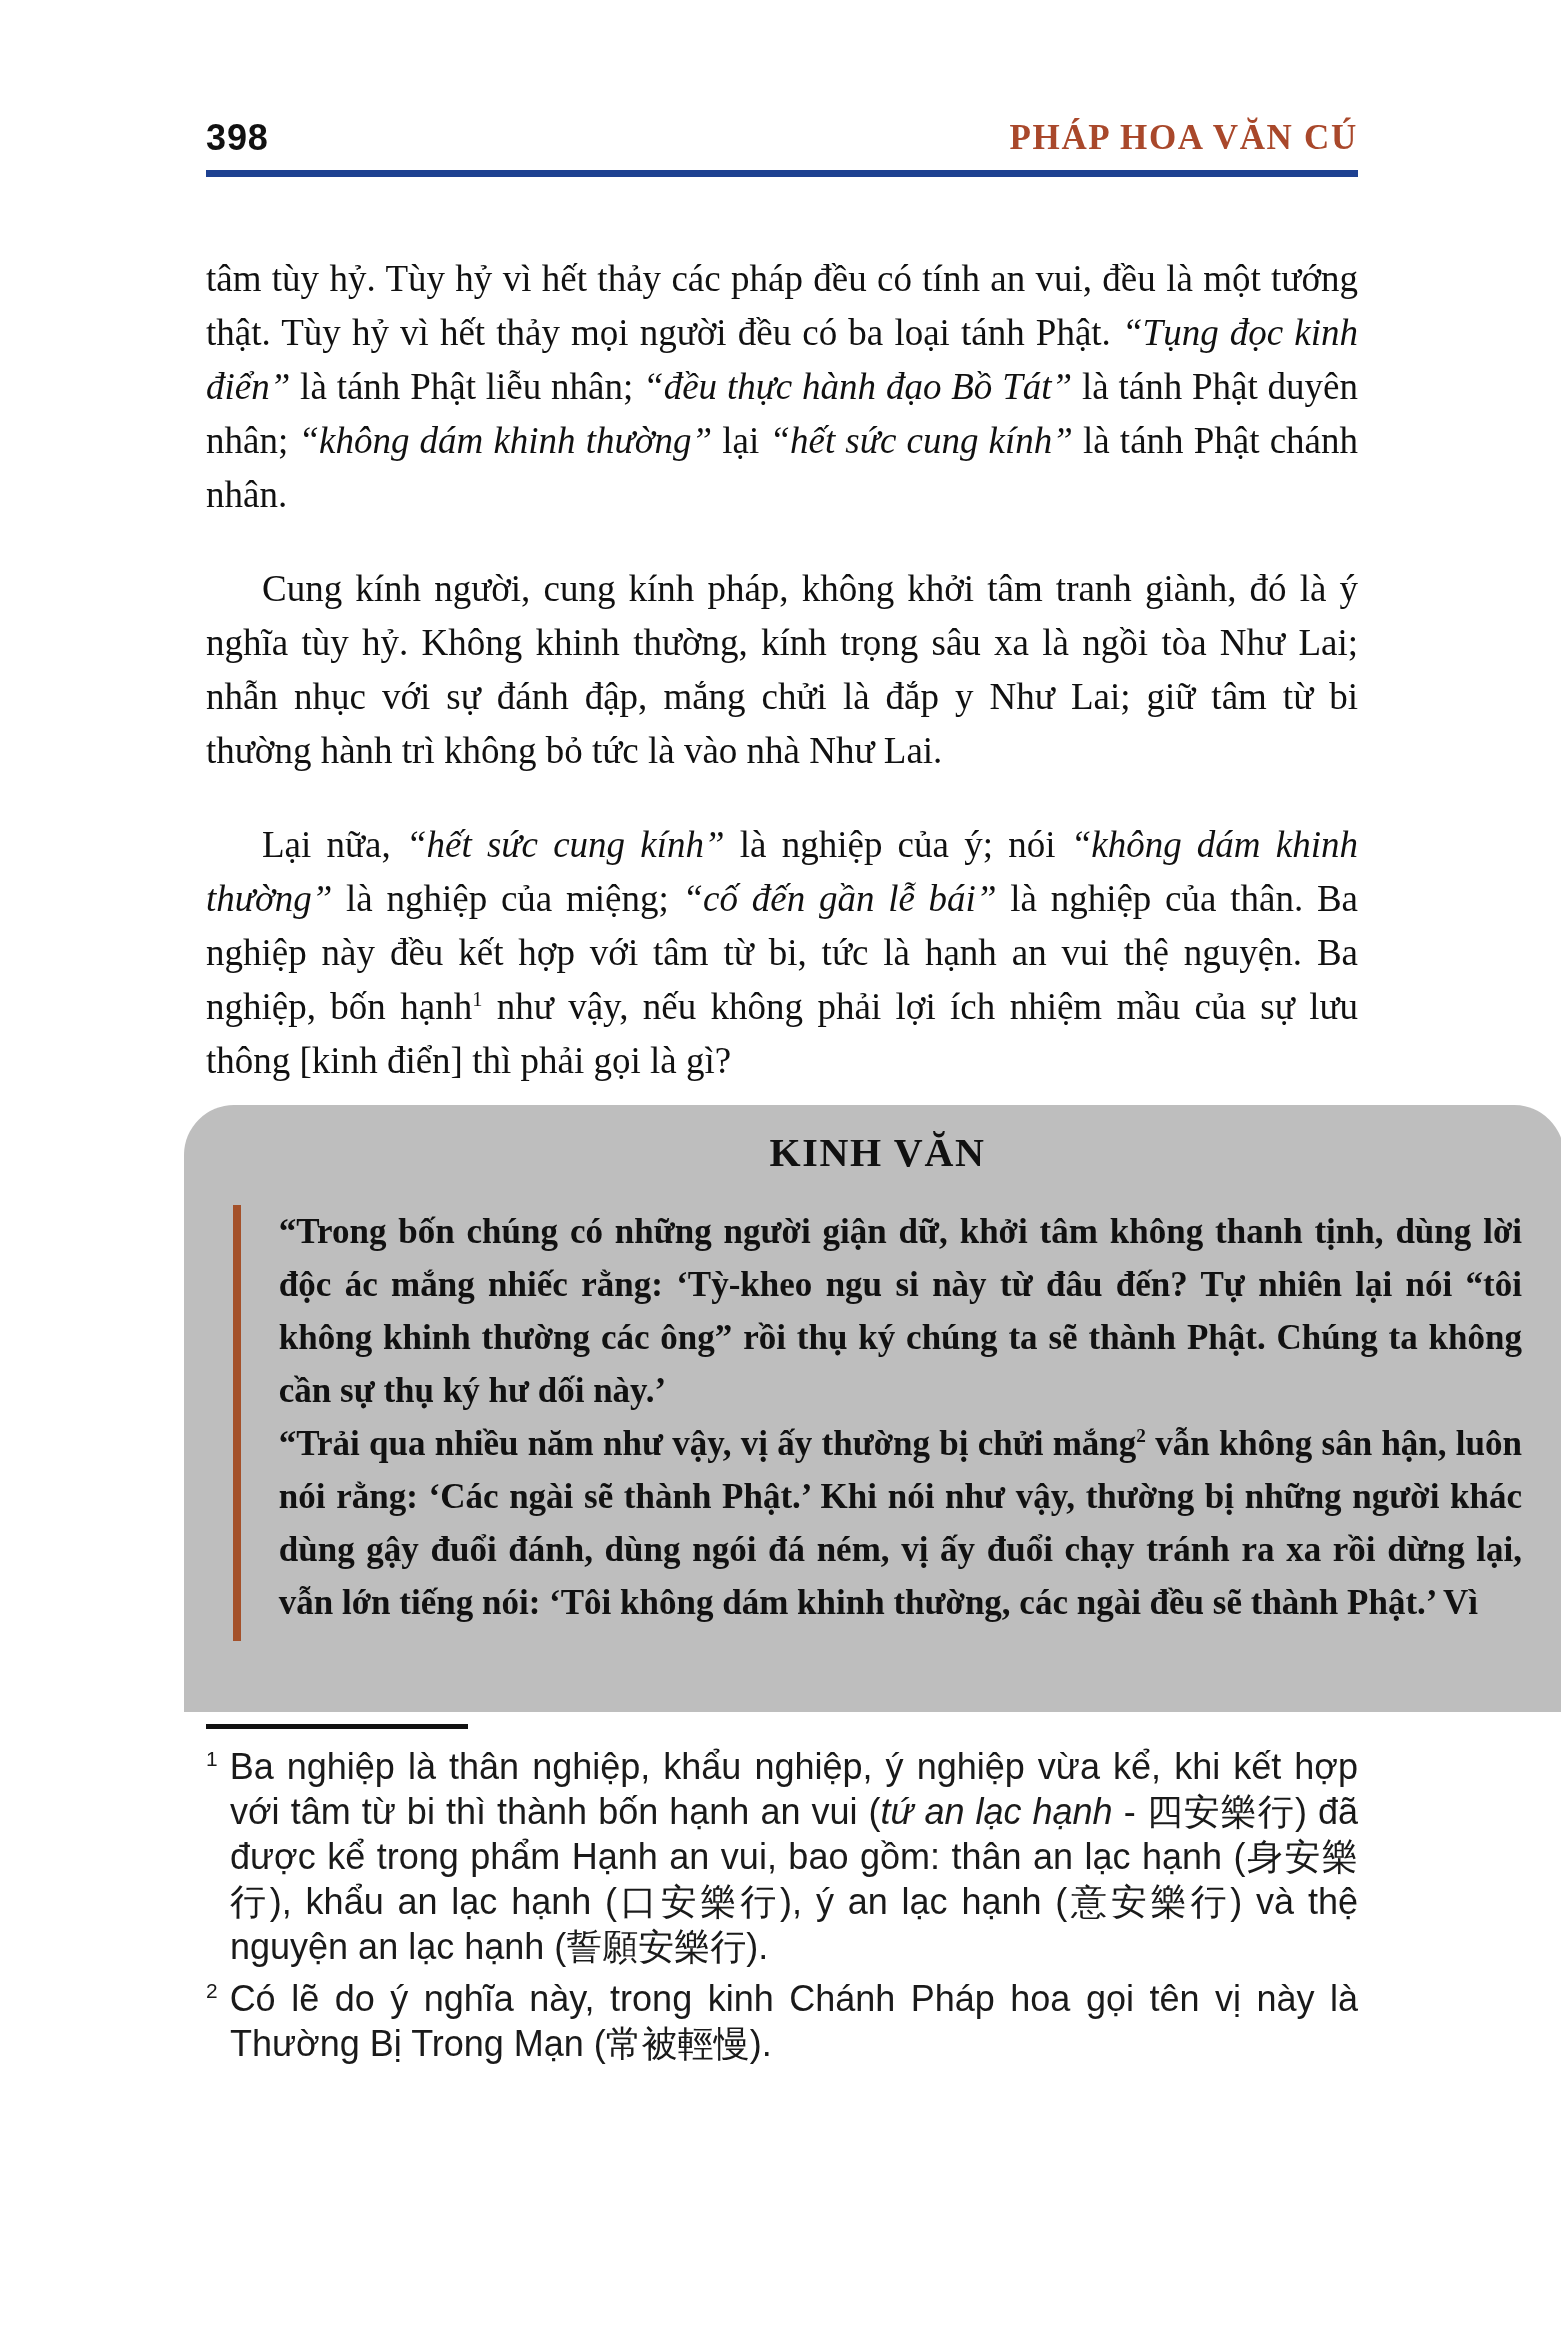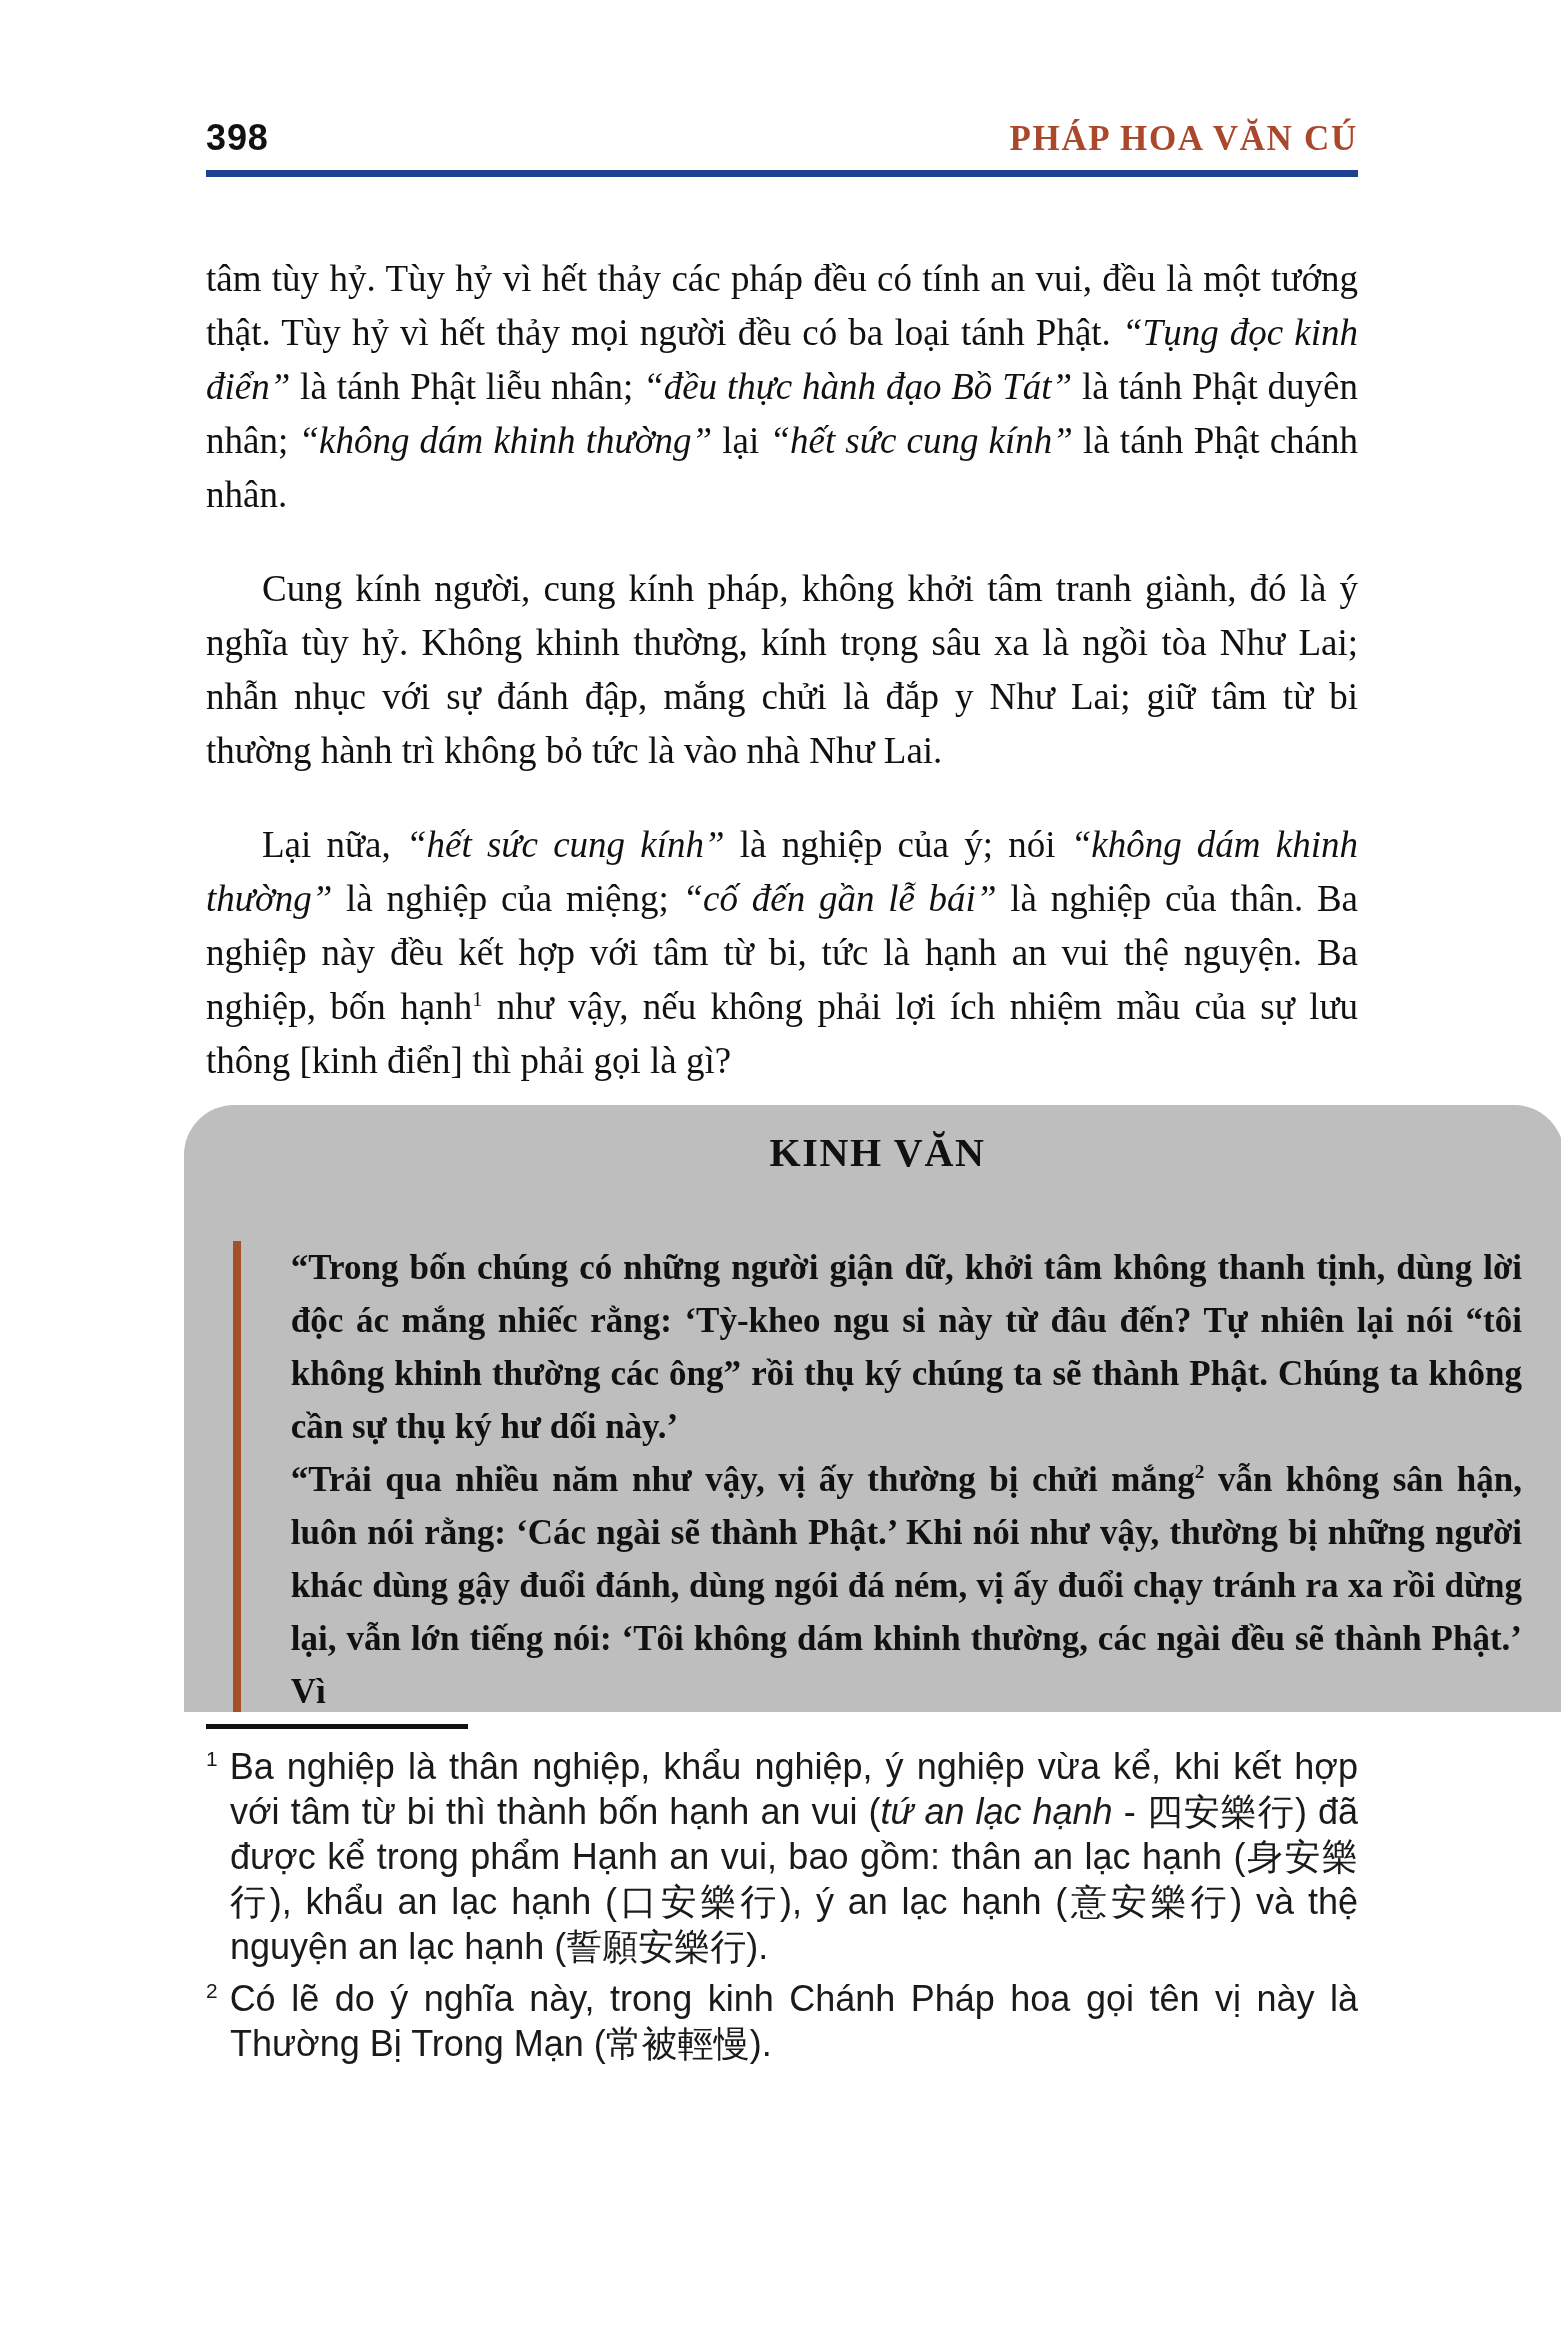"398" .header-row { align-items: center -> flex-start }
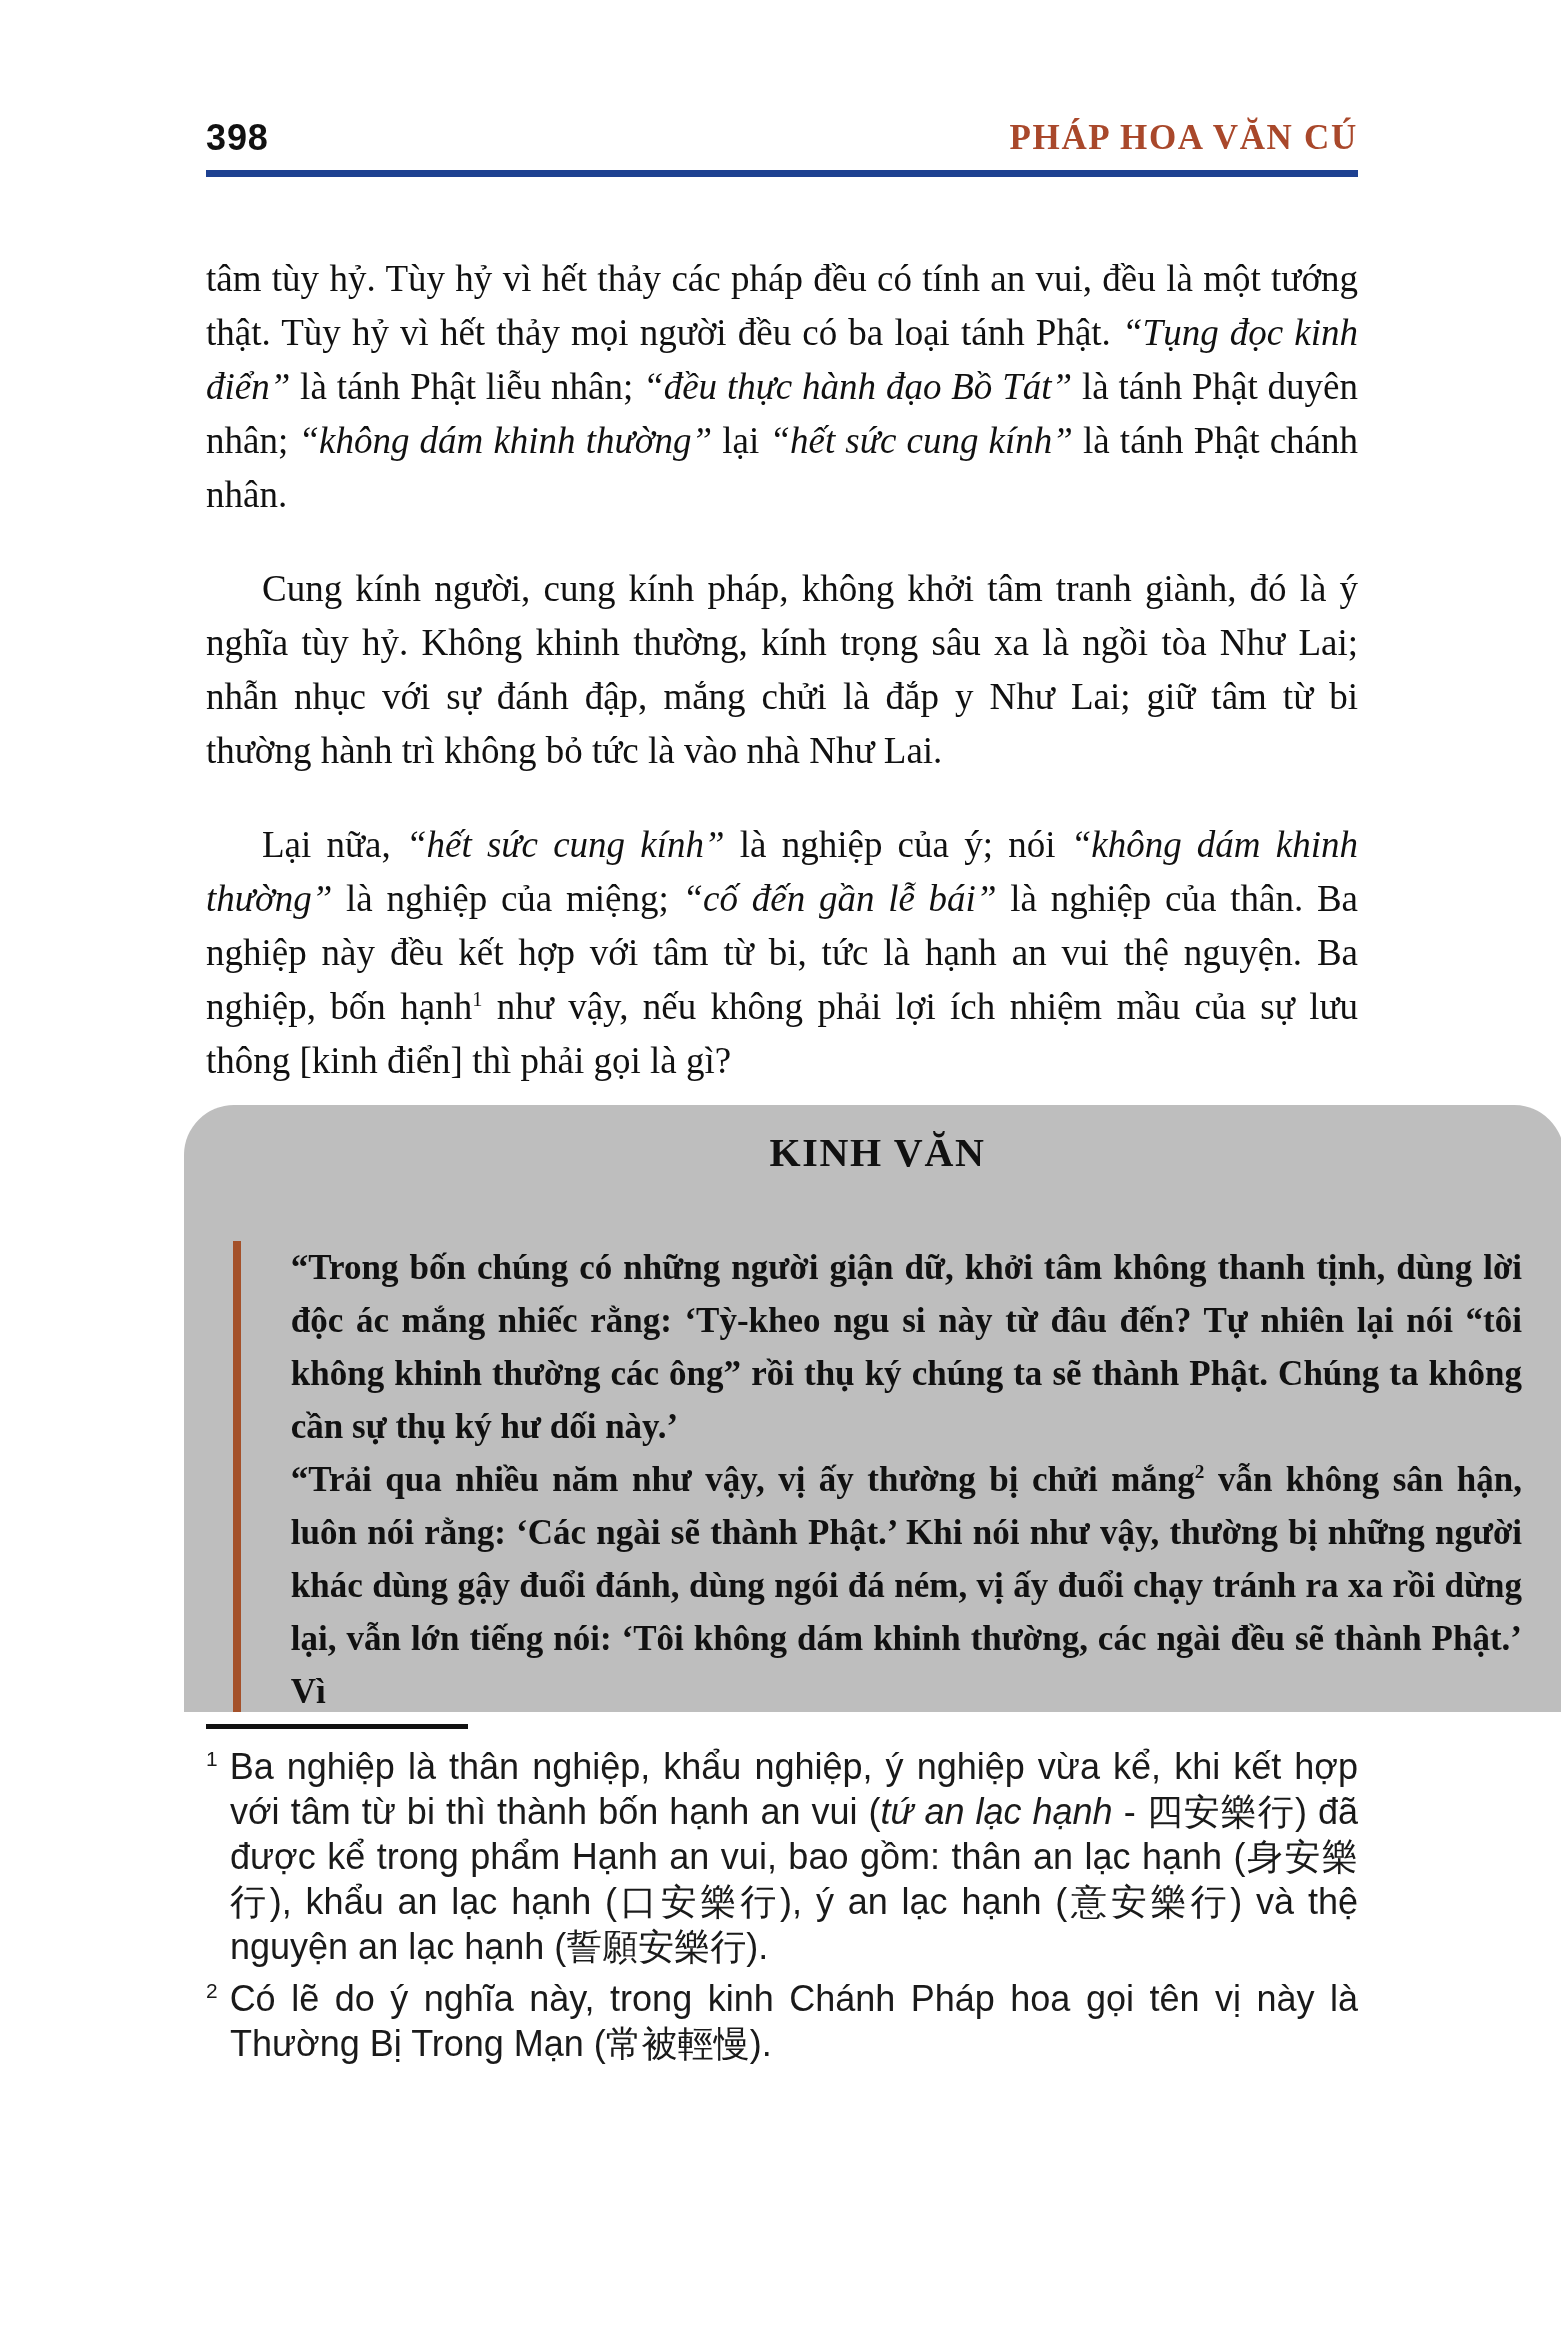"“Trong bốn chúng có những" .quote { gap: 12px -> none; margin-top: 64px -> 28px }
